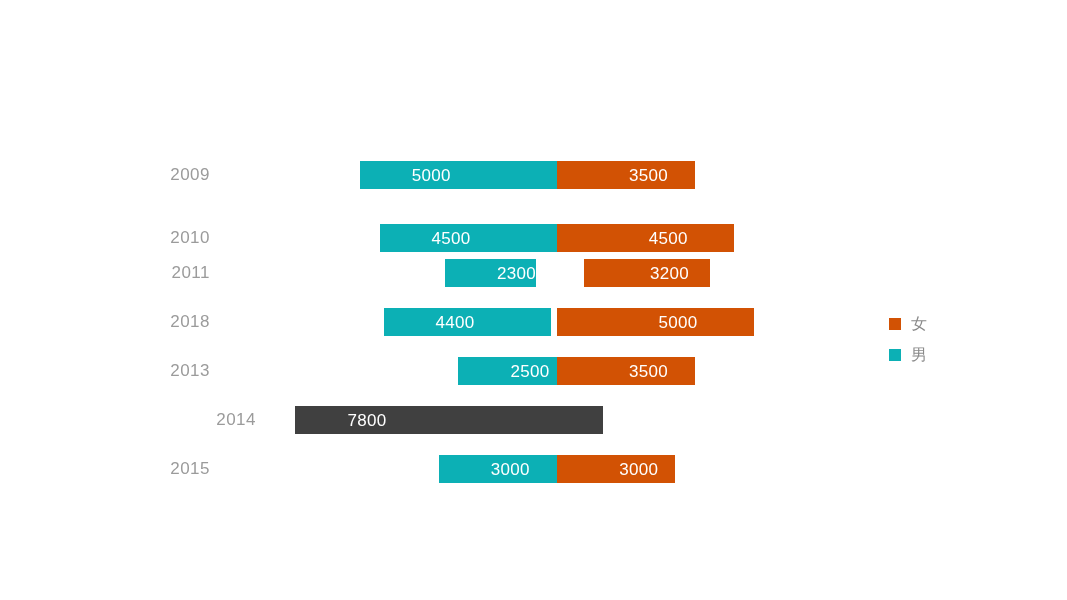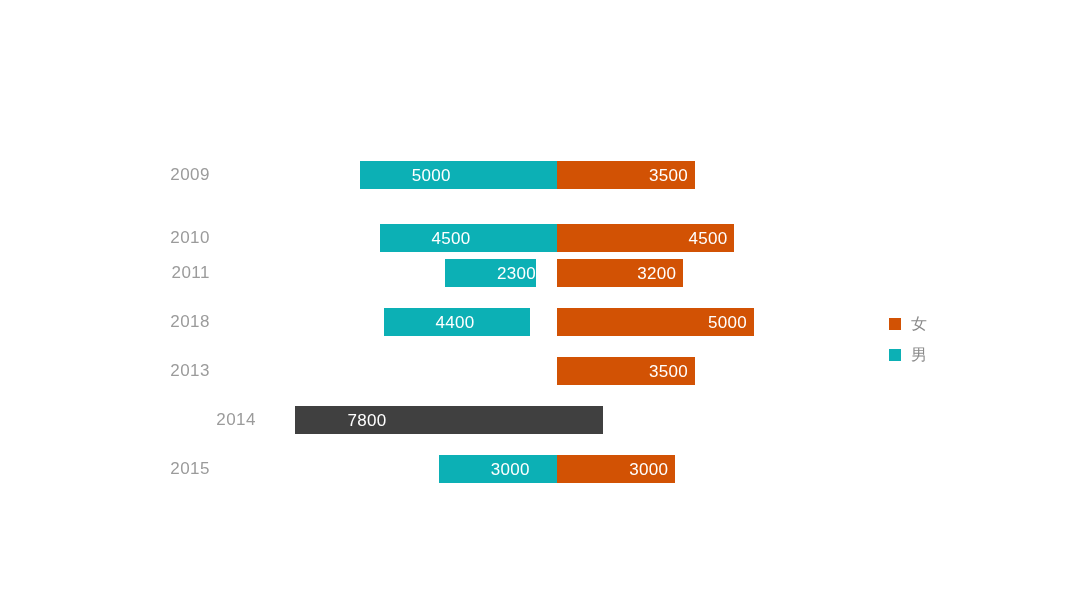"3500" .bar-right { justify-content: flex-end -> center }
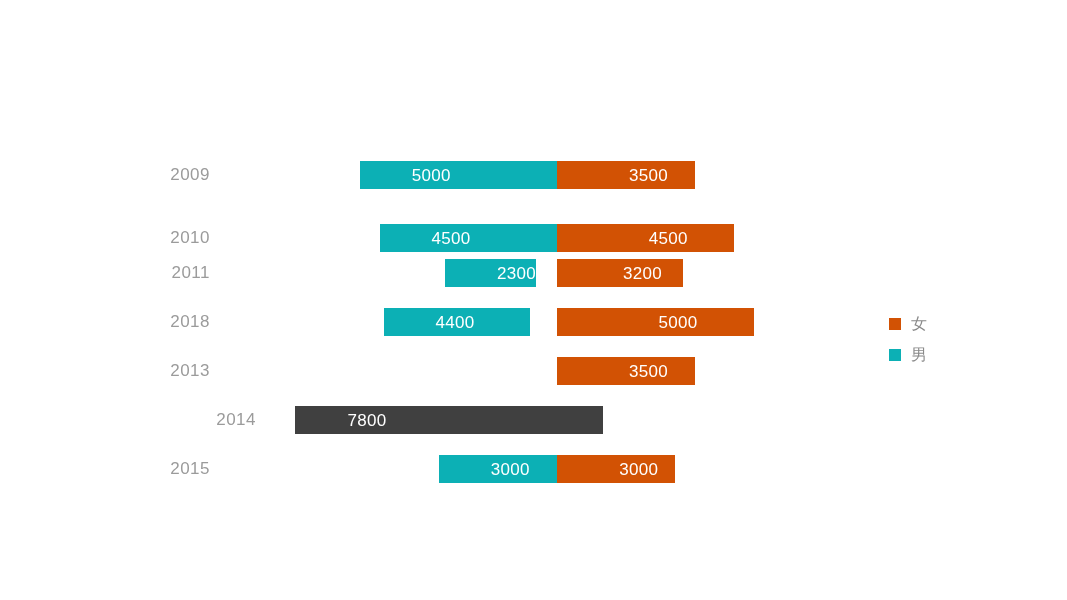"3200" div.bar { left: 557px -> 584px }
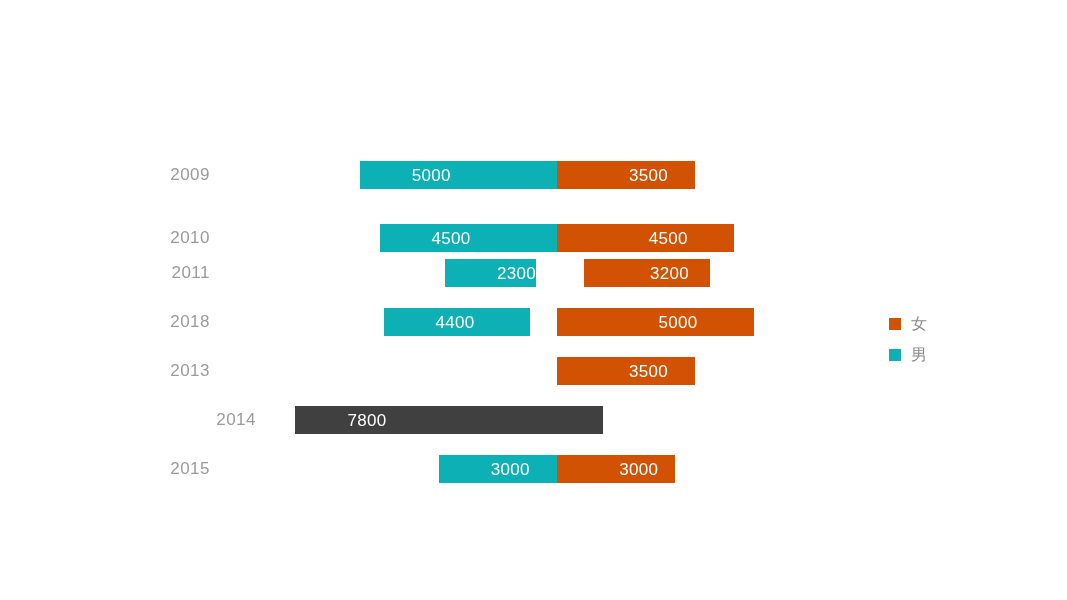"4400" div.bar { width: 146px -> 167px }
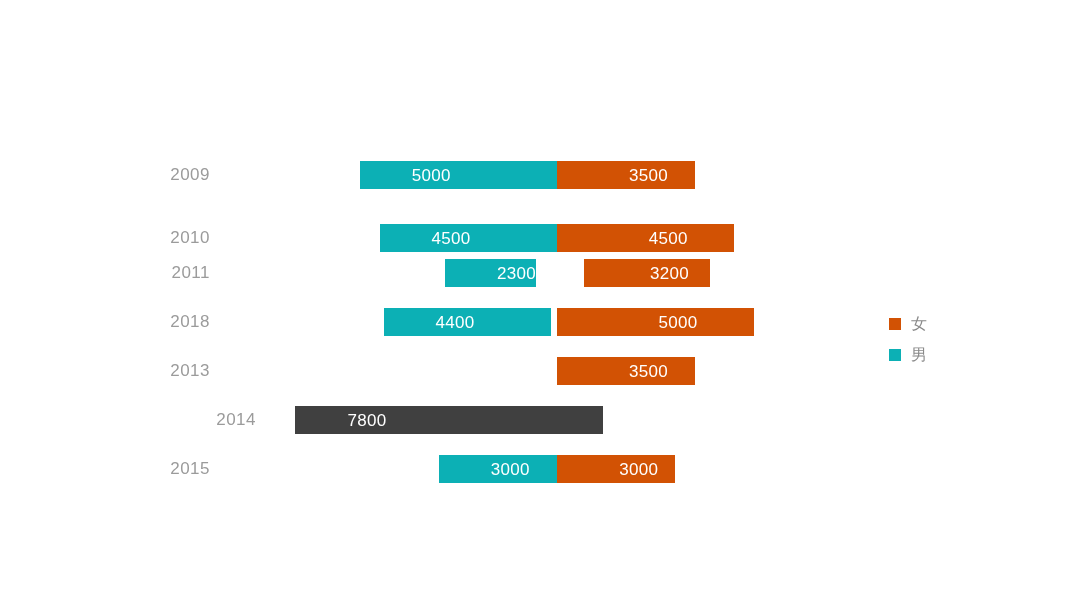"2500" div.bar { html: none -> <div> <span>2500</span> </div> }
